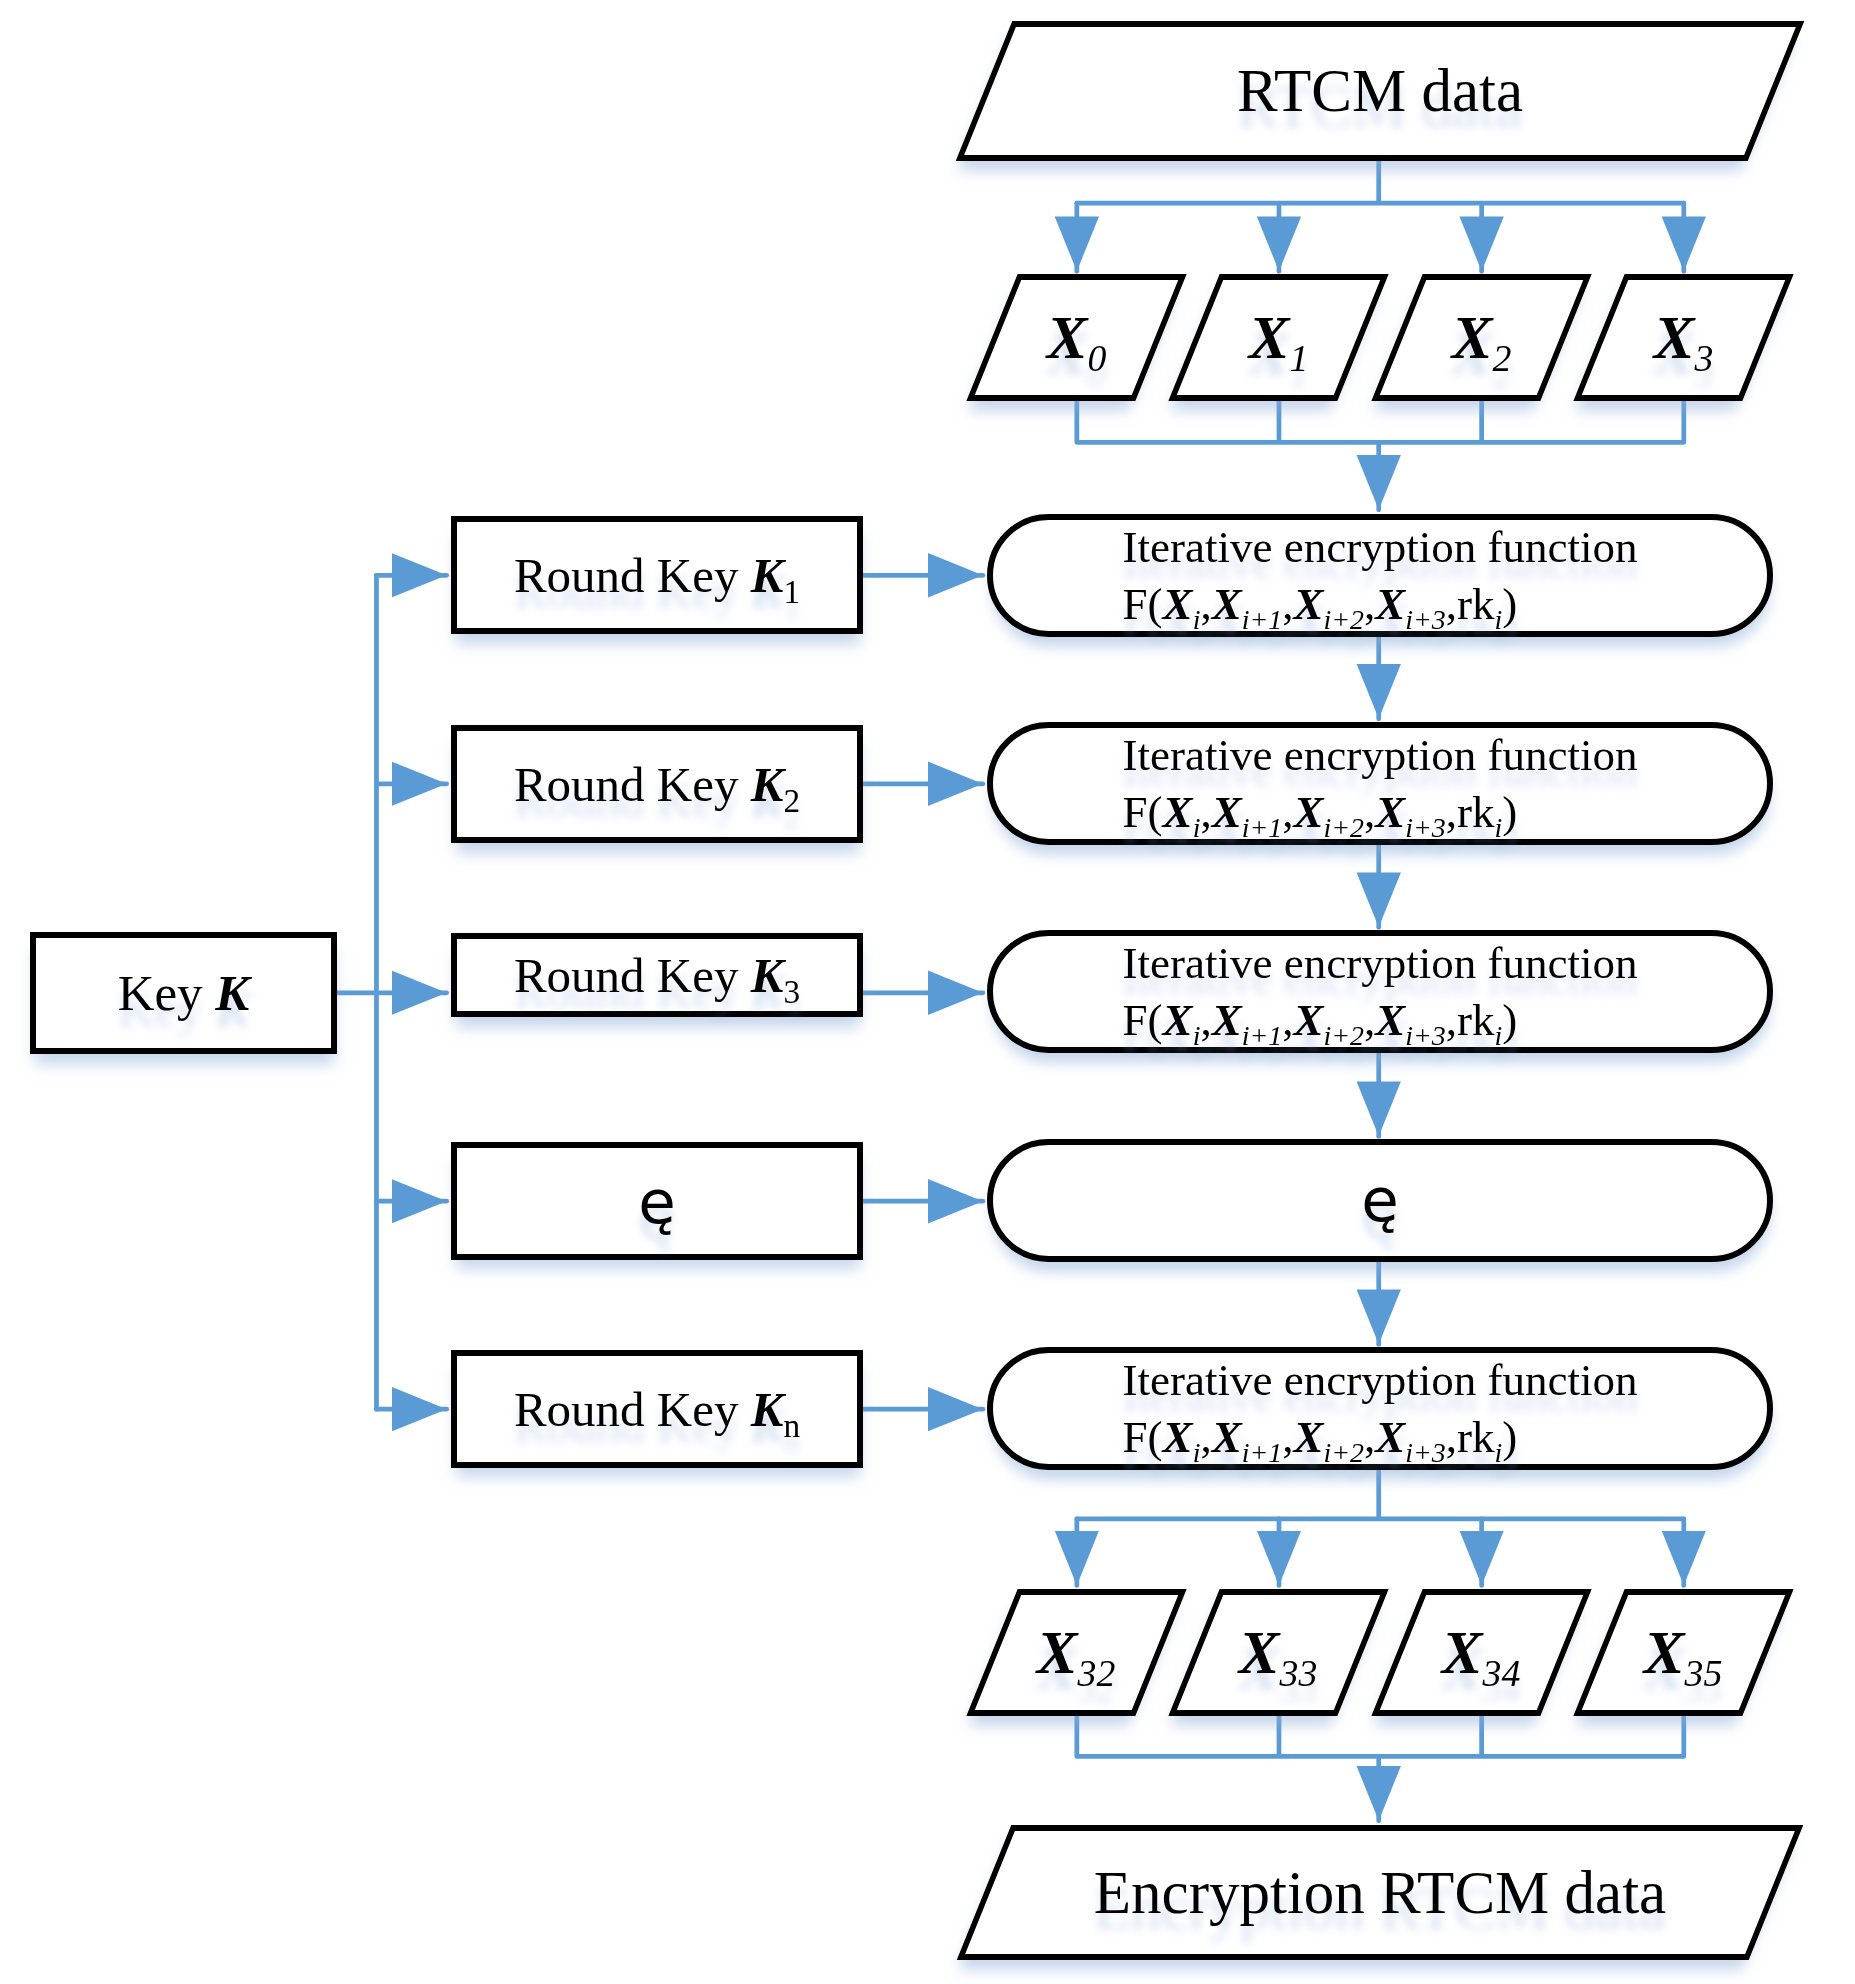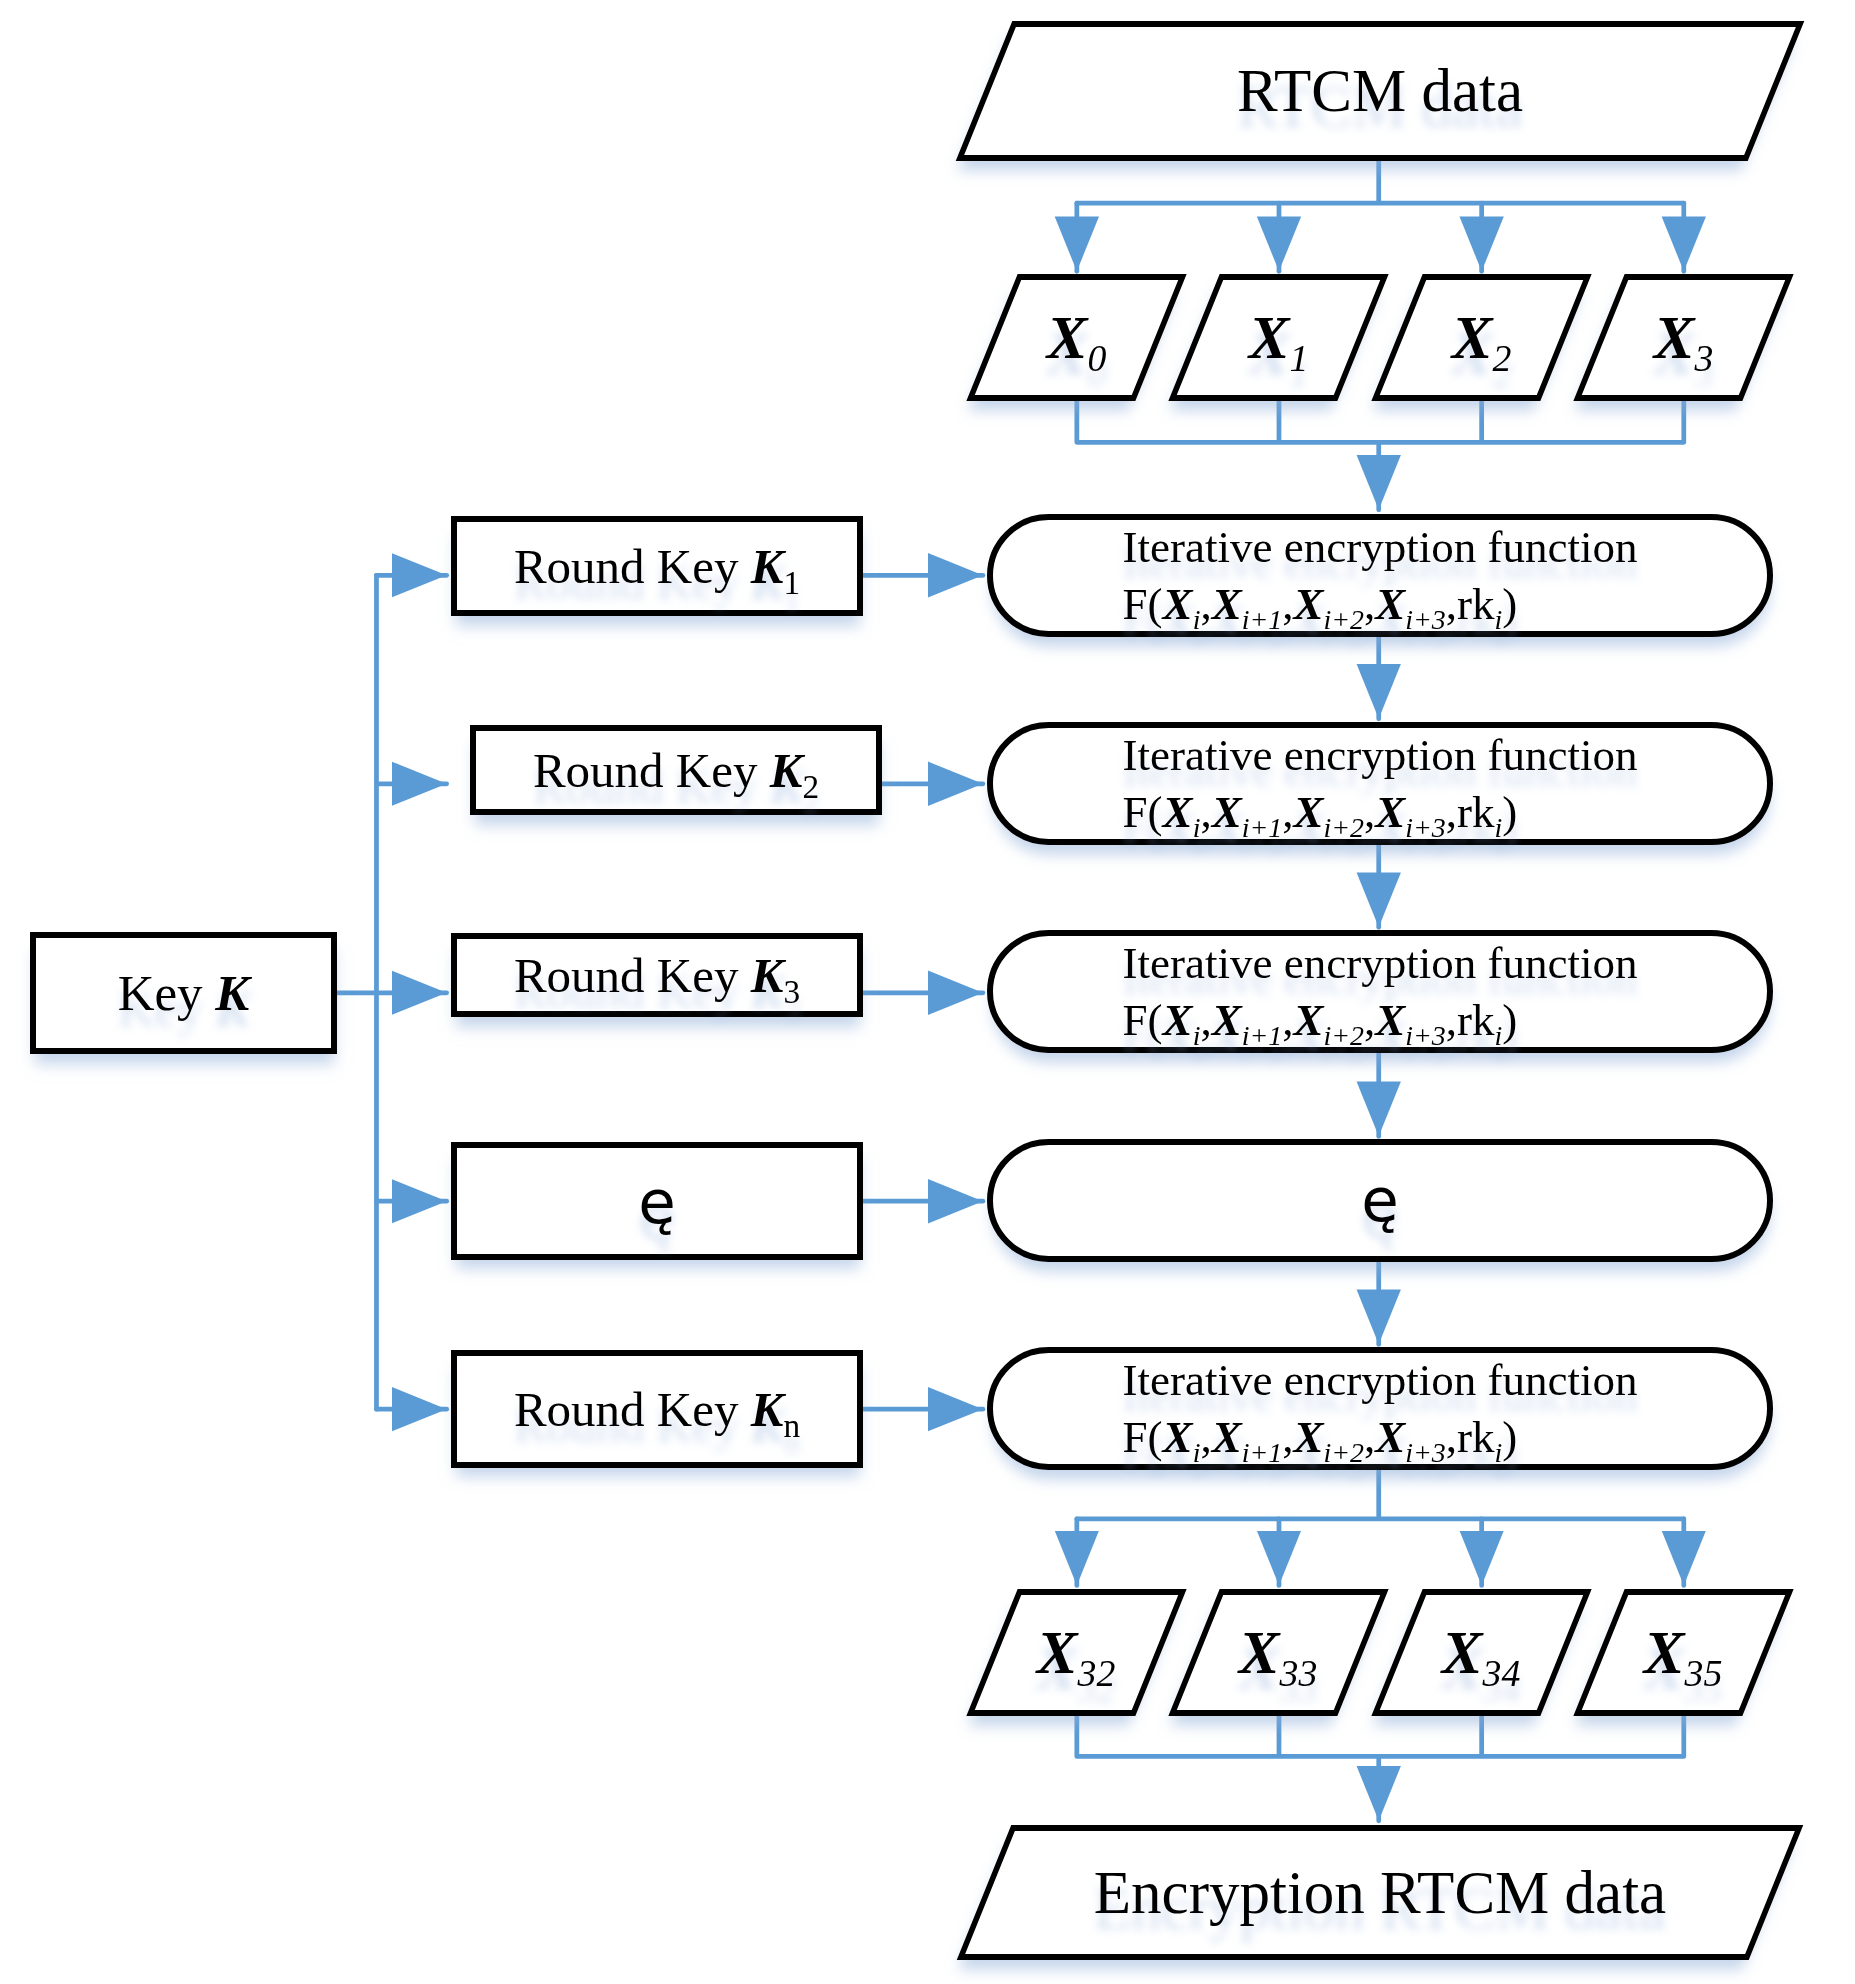"Round Key K1" div.shape { height: 100px -> 118px }
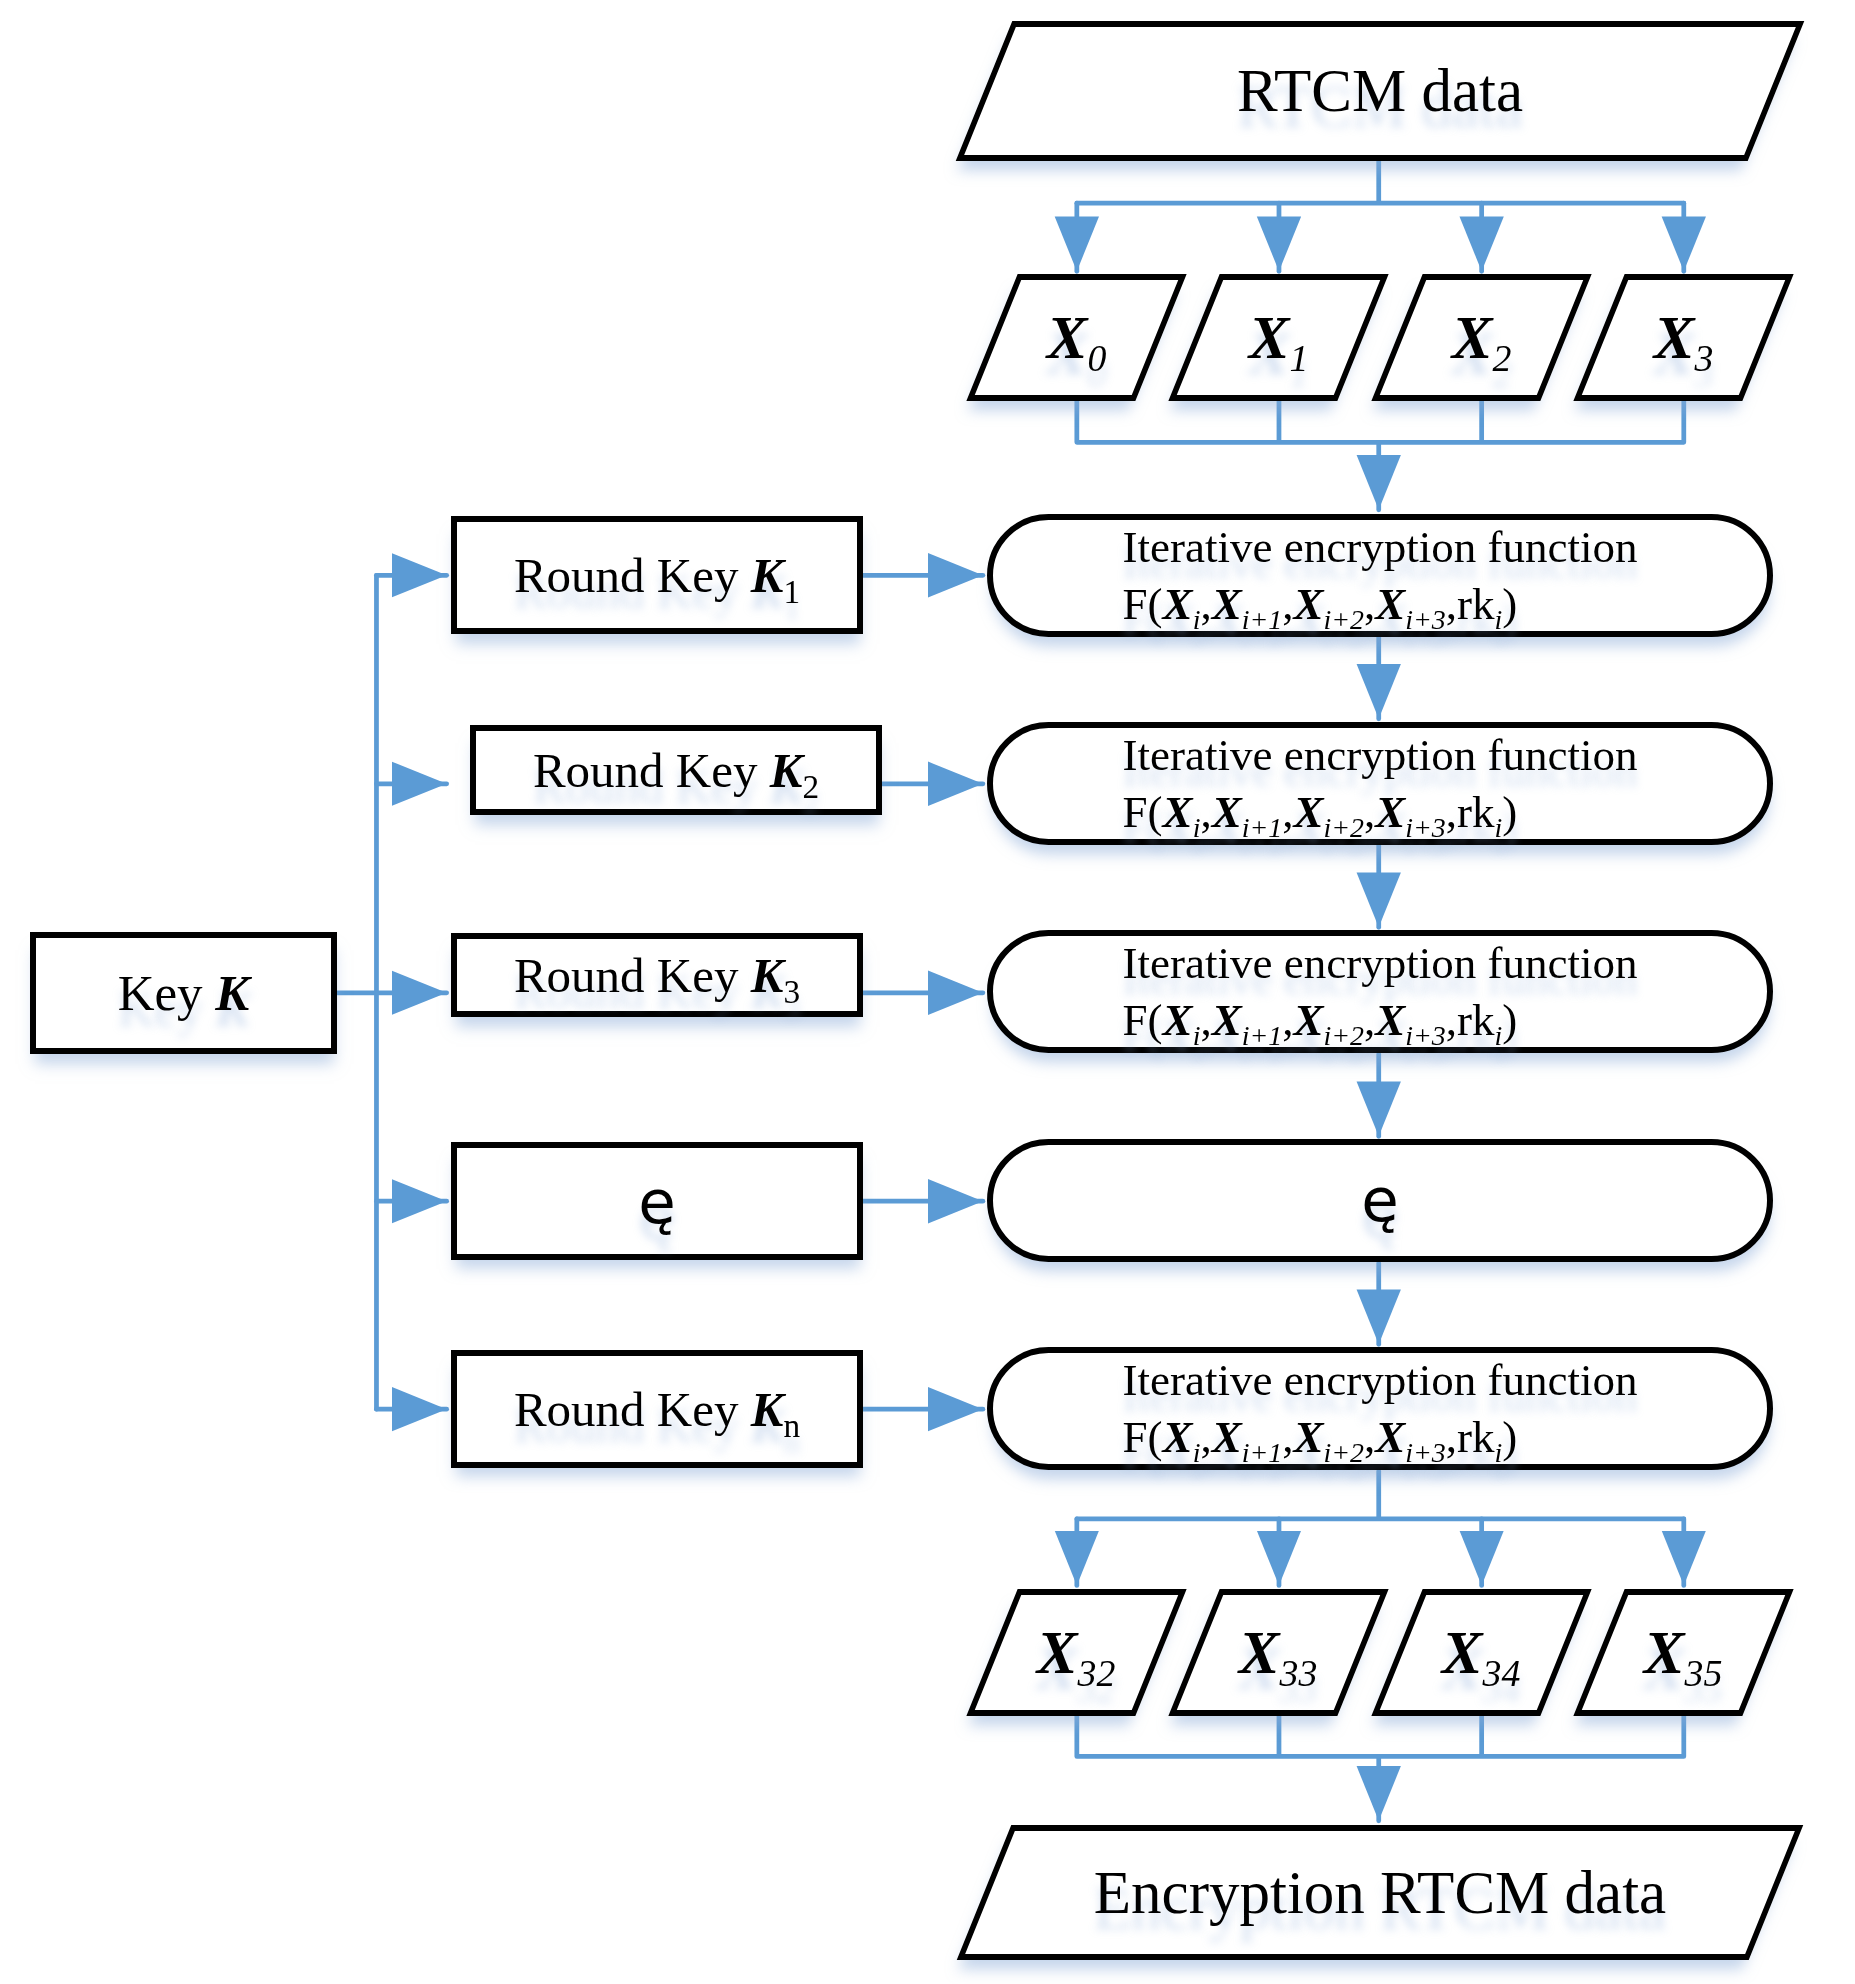"Round Key K2" div.shape { height: 90px -> 118px; margin-left: 19px -> none }
